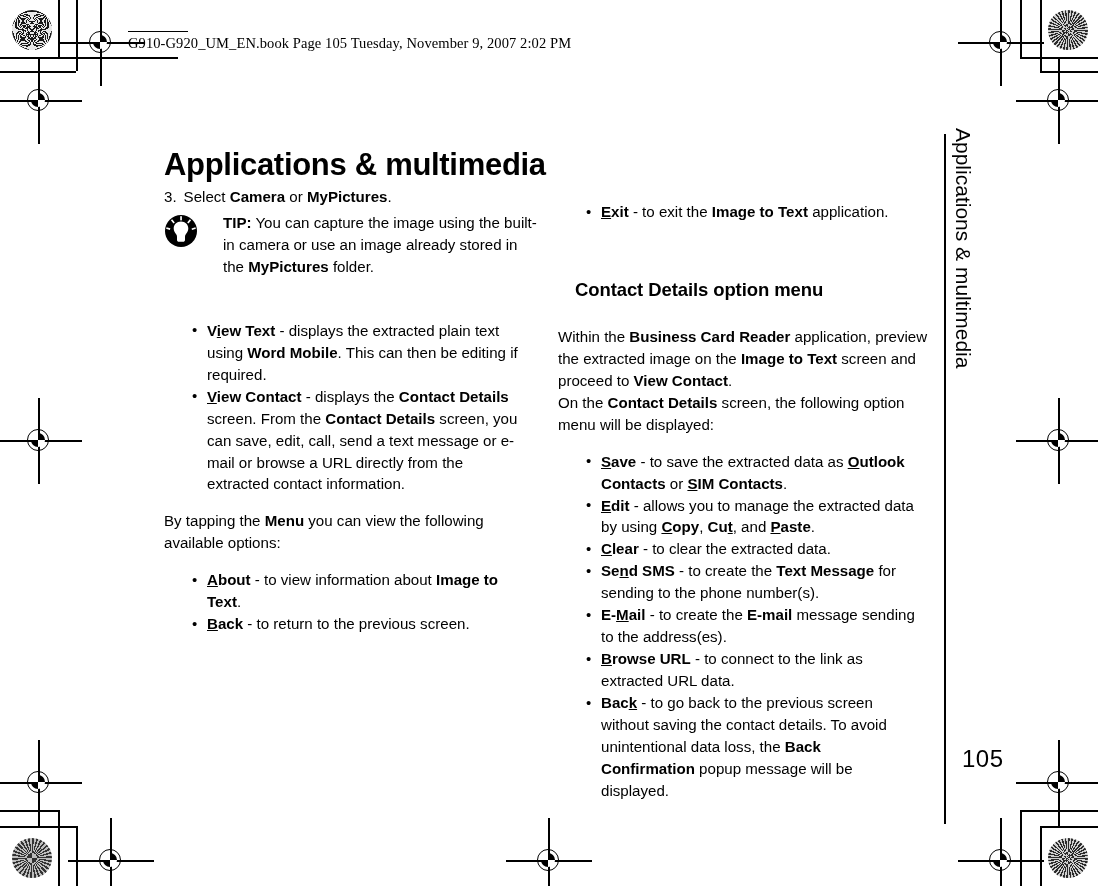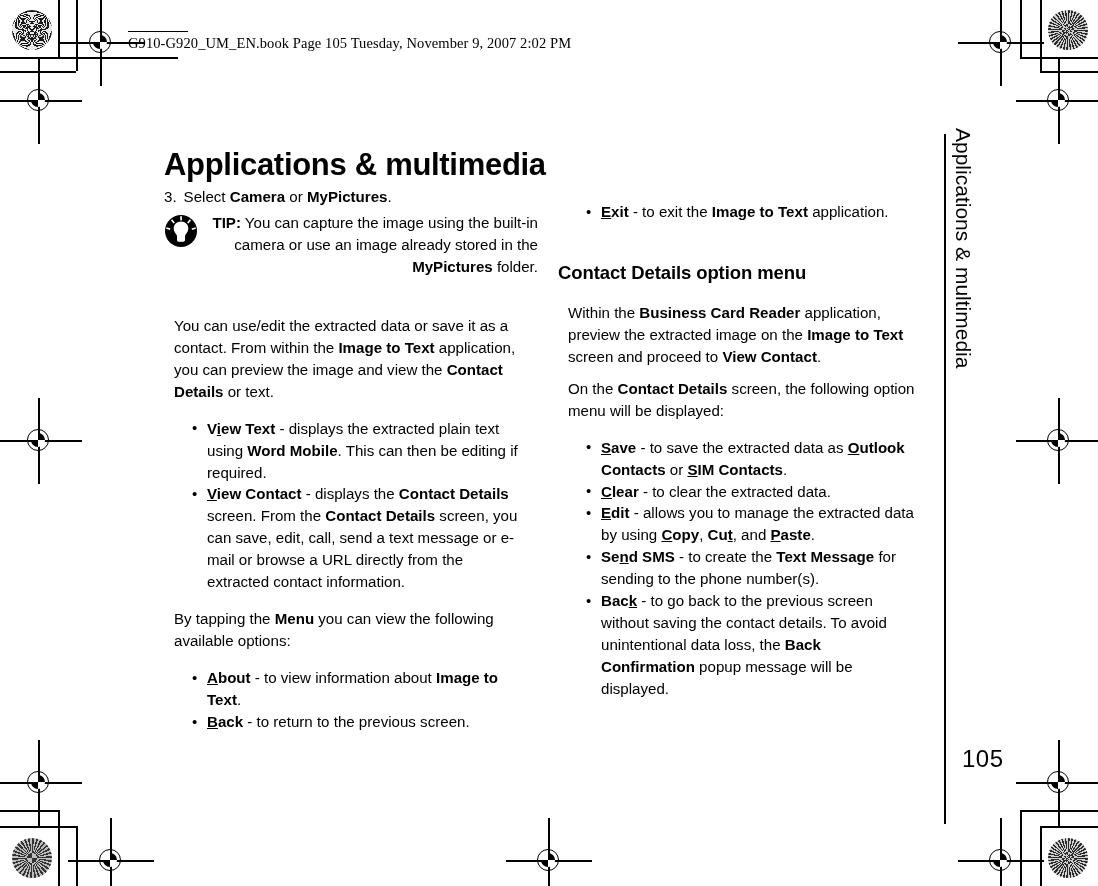"TIP: You can capture the" .tip { gap: 6px -> 25px; text-align: right -> none }
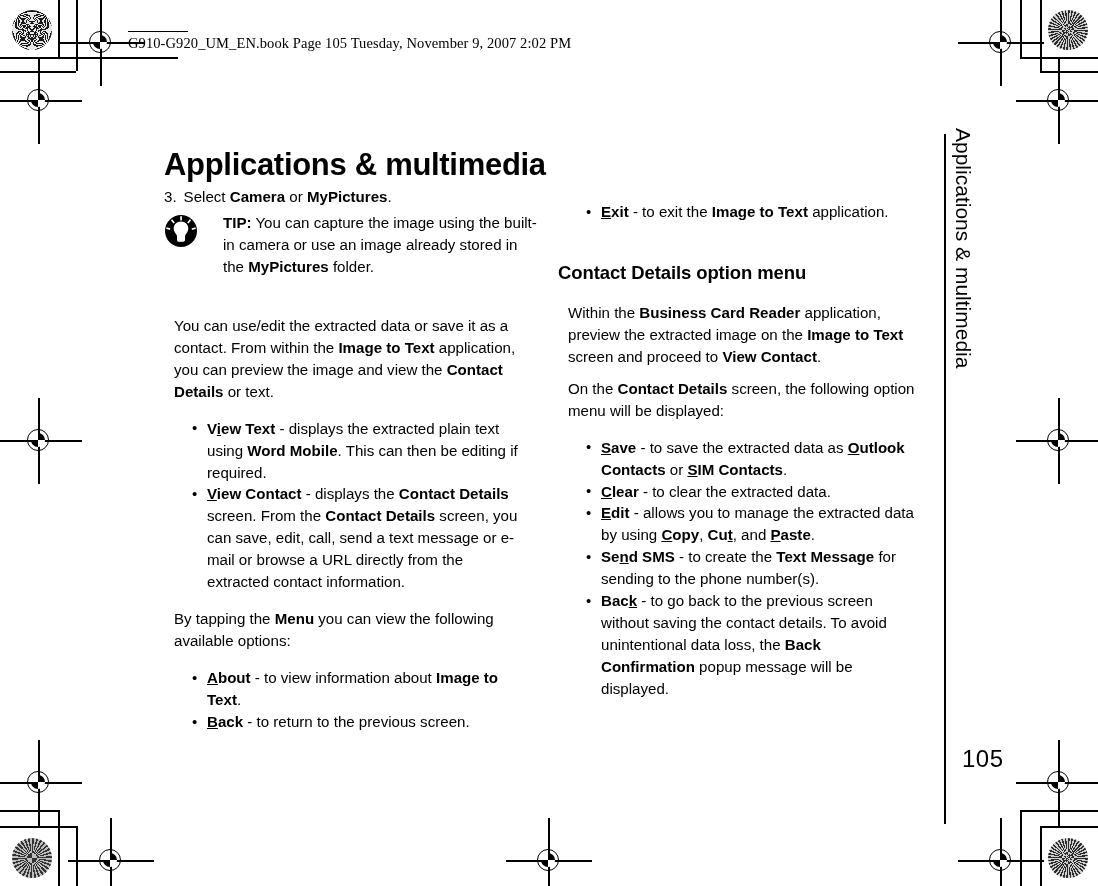"Contact Details option menu" h2.section { margin: 0 -> 17px }
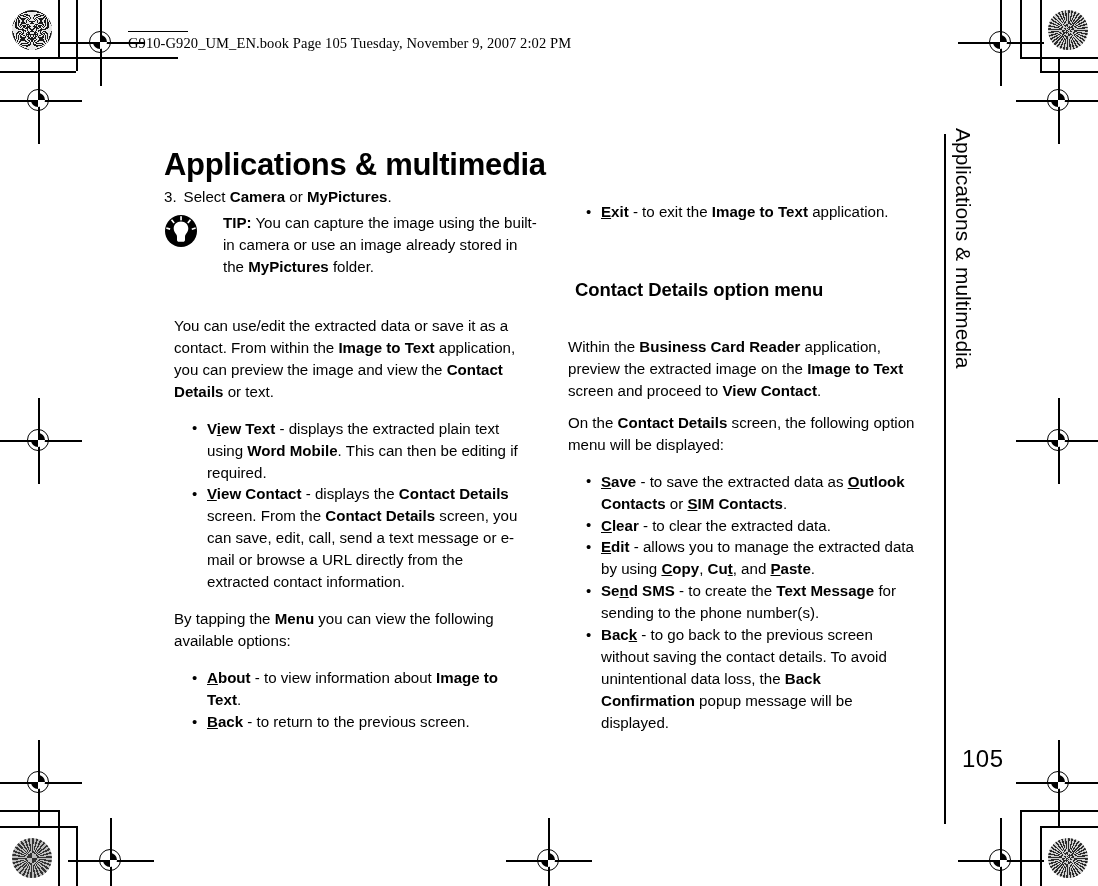"You can use/edit the extracted" p.body-para { html: <p>You can use/edit the extracted data or save it as a contact. From within the <b>Image to Text</b> application, you can preview the image and view the <b>Contact Details</b> or text.</p> -> none }
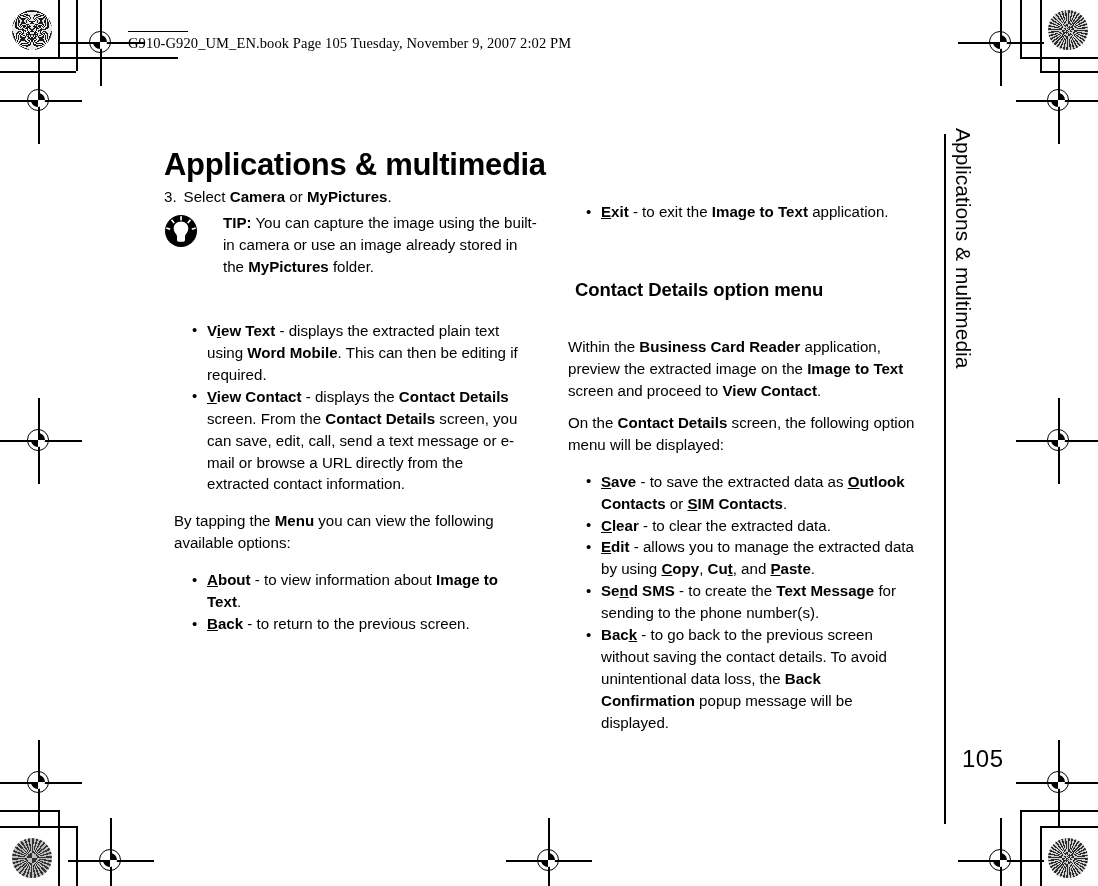"Within the Business Card Reader" .col p { margin: 10px -> 0 }
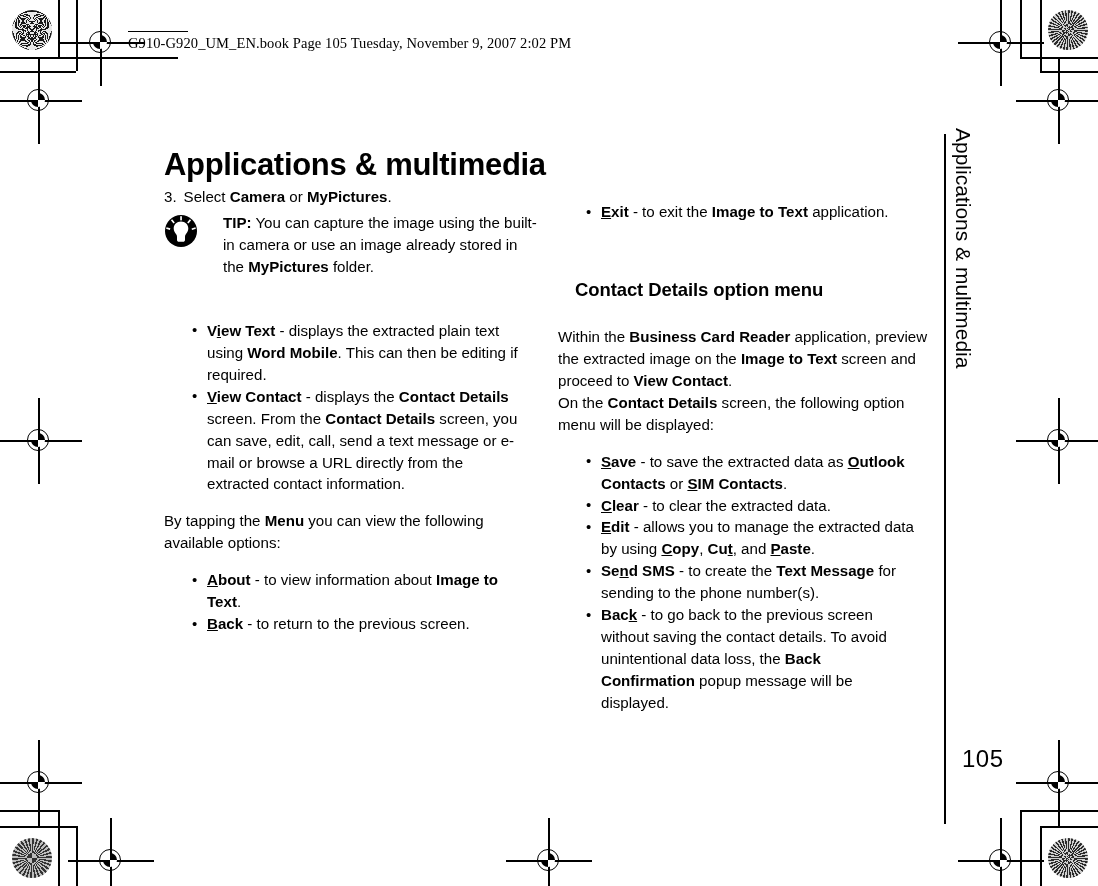"Clear - to clear the" li { order: before "Edit - allows you to" -> after "Edit - allows you to" }
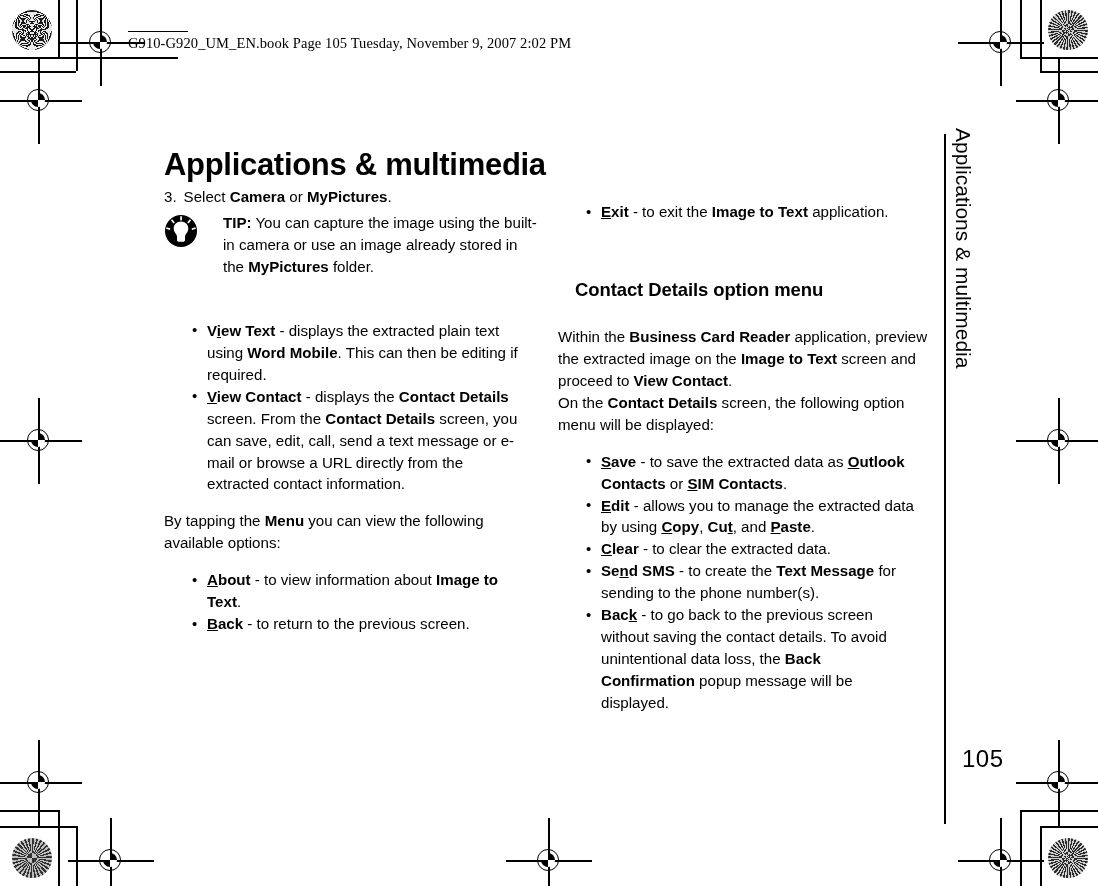"E-Mail - to create the" li { html: none -> <li><b>E-</b><b><u>M</u></b><b>ail</b> - to create the <b>E-mail</b> message sending to the address(es).</li> }
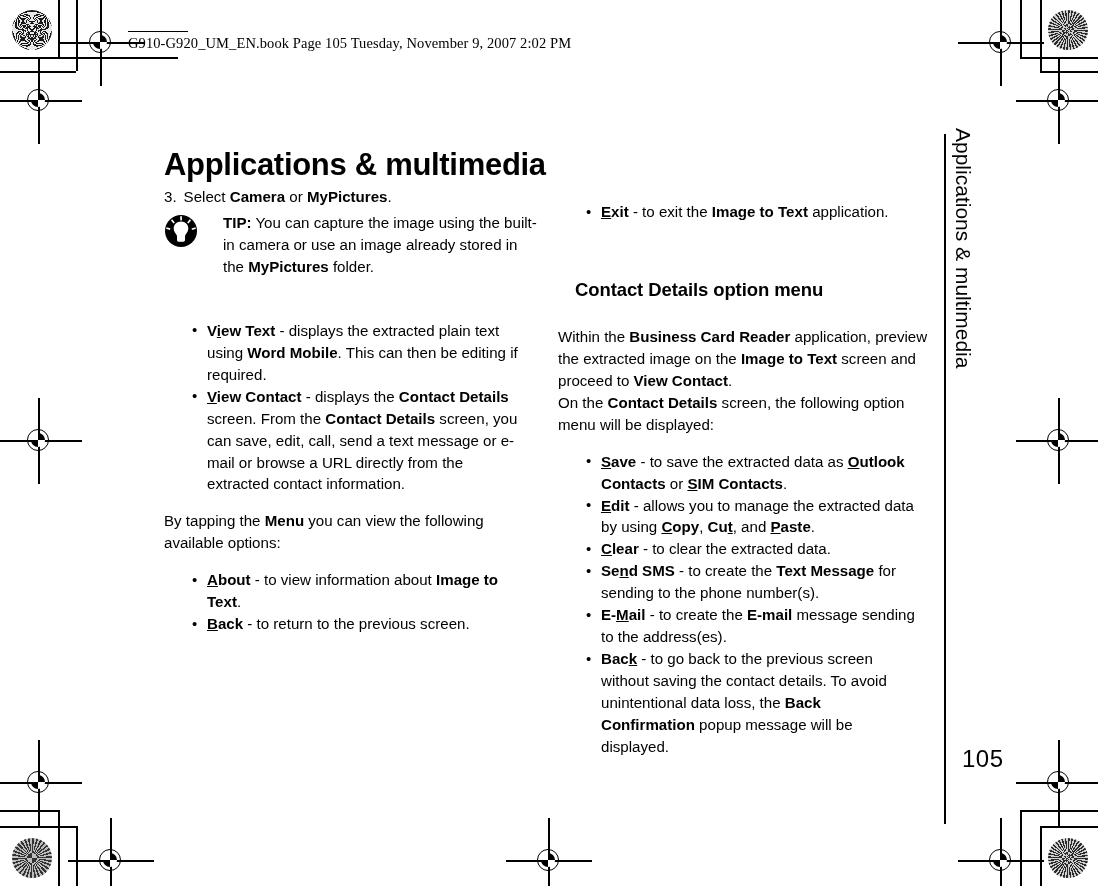"Browse URL - to connect" li { html: none -> <li><b><u>B</u></b><b>rowse URL</b> - to connect to the link as extracted URL data.</li> }
